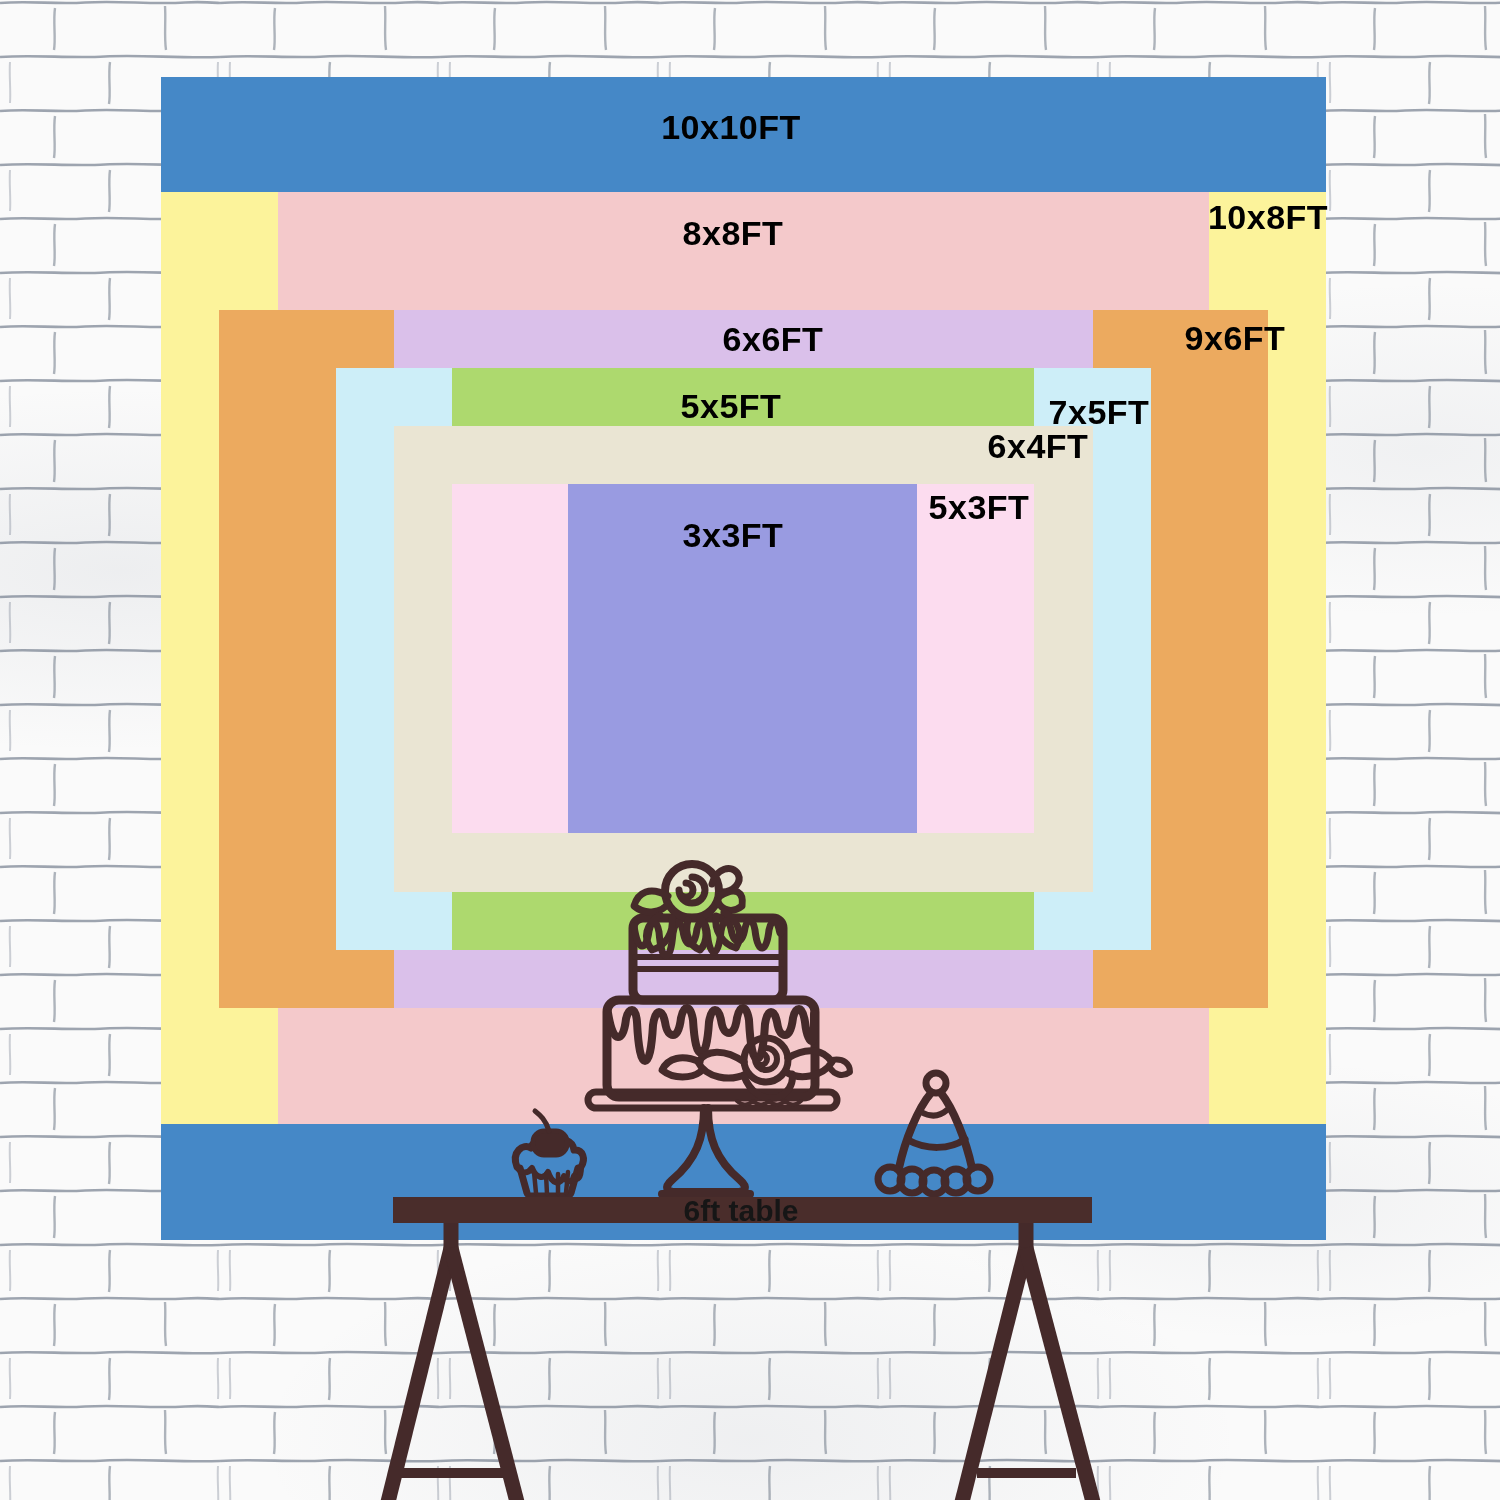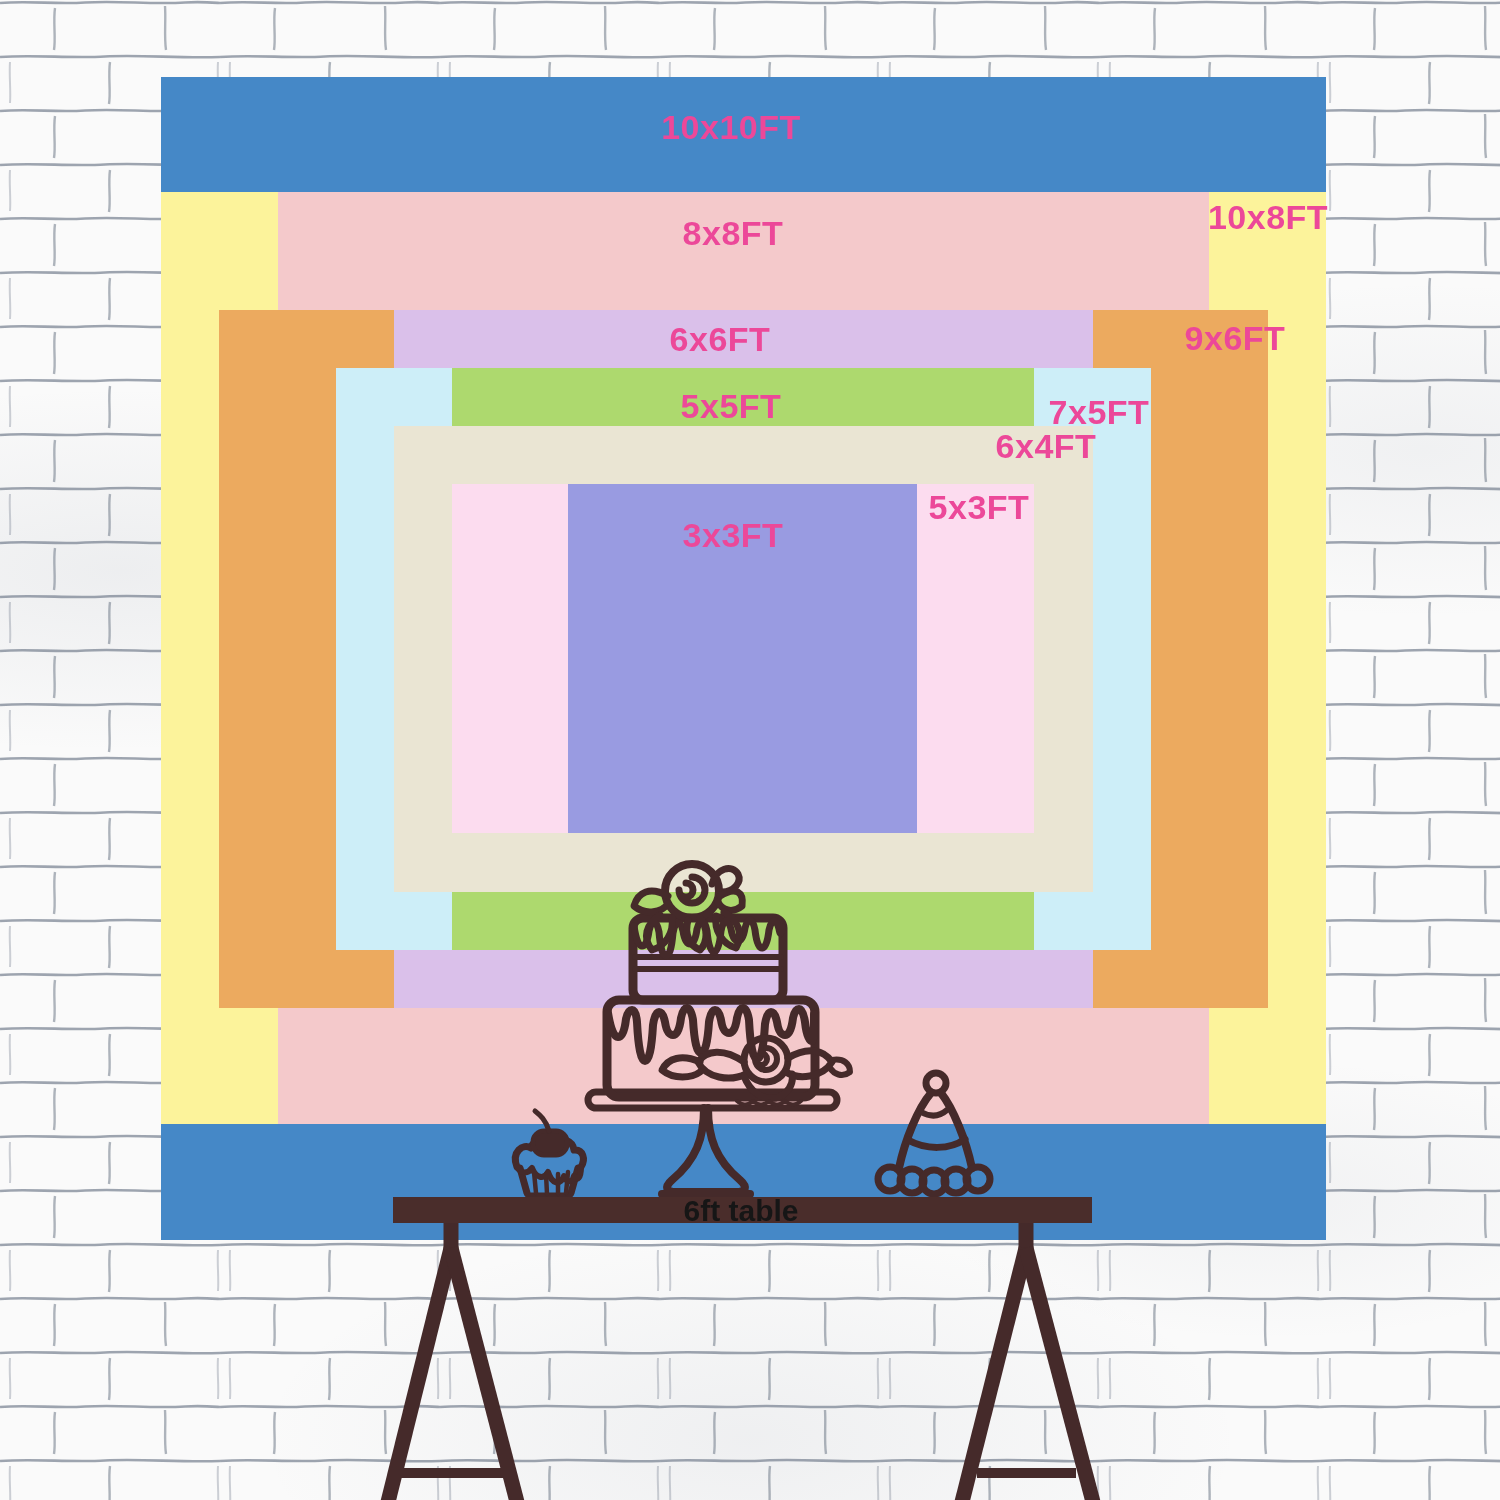"10x10FT" div.labels { color: #ec4899 -> #000000 }
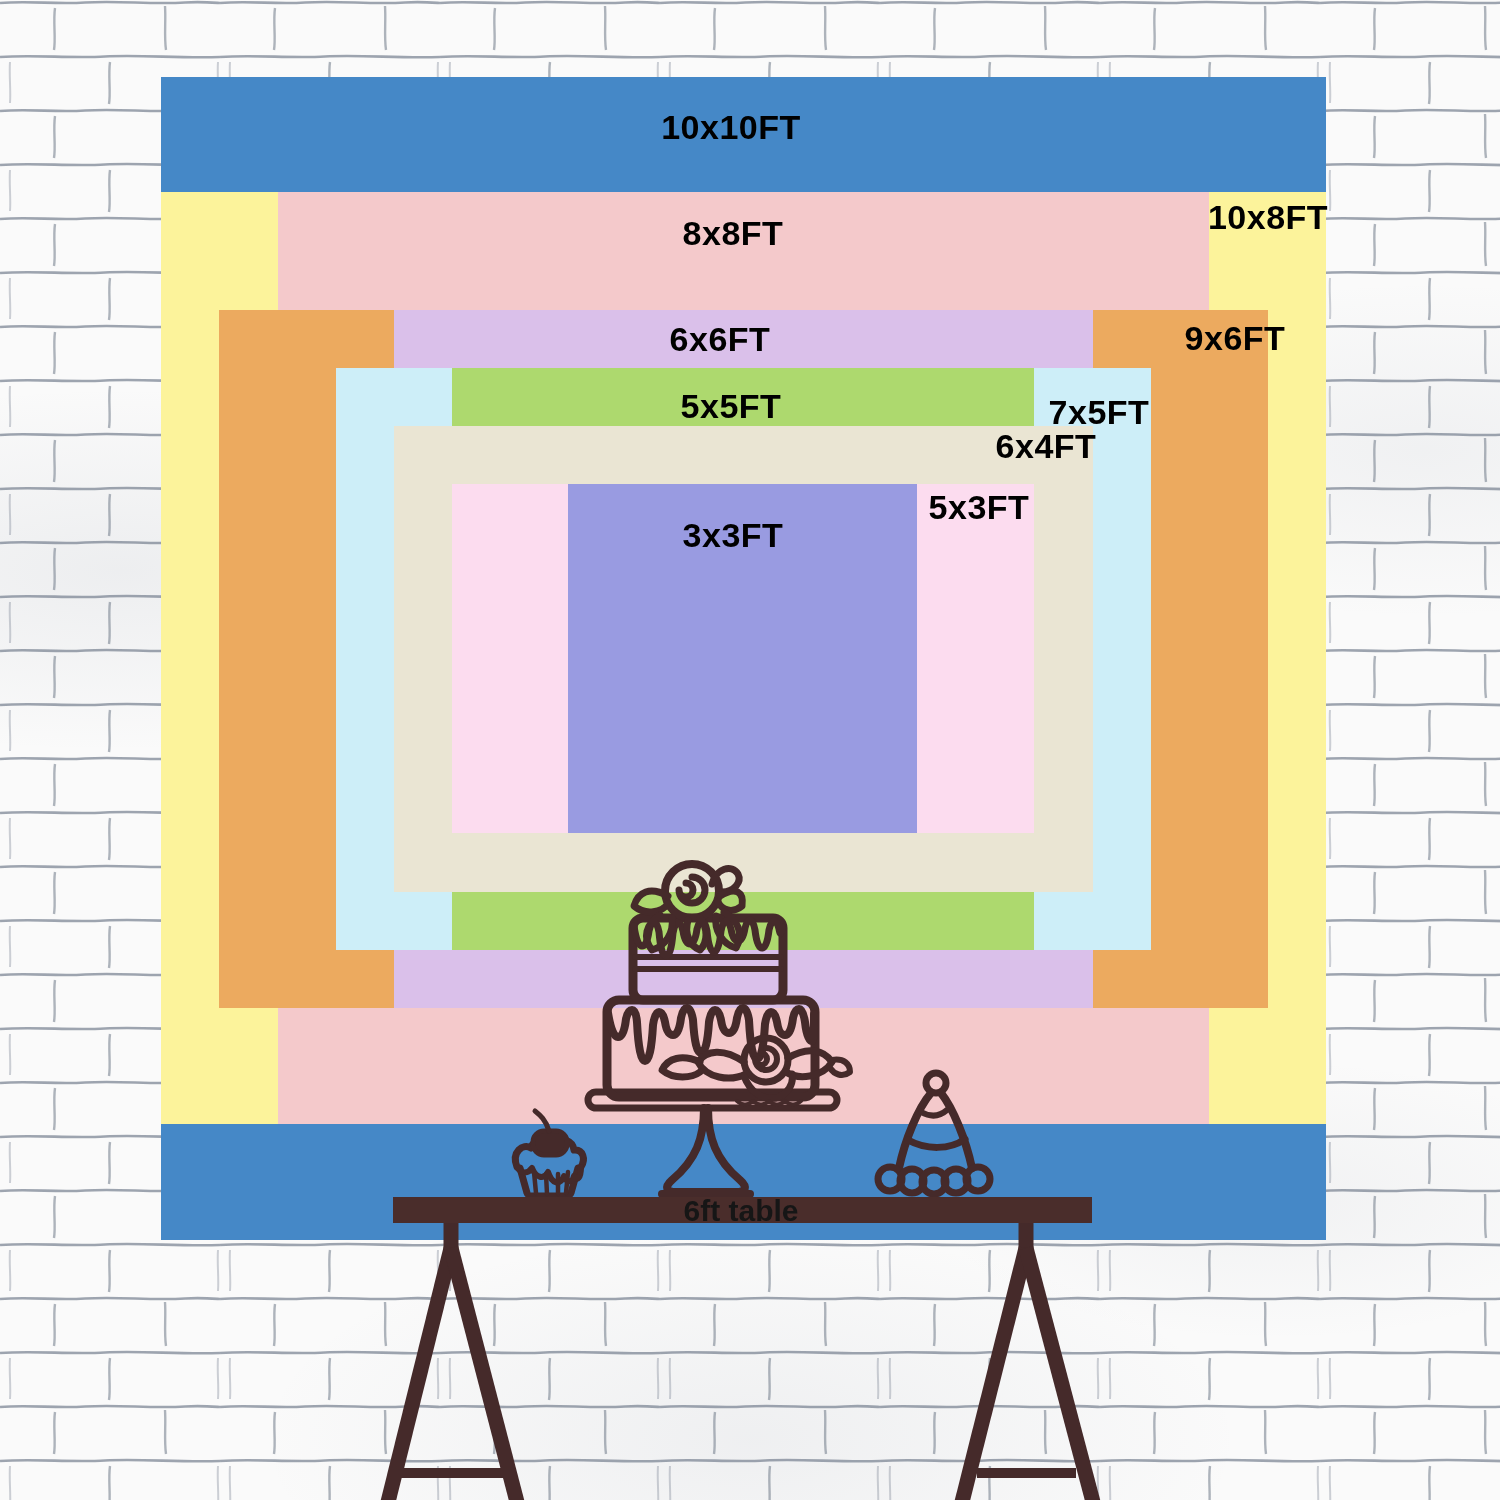"6x6FT" .L4 { left: 720px -> 773px }
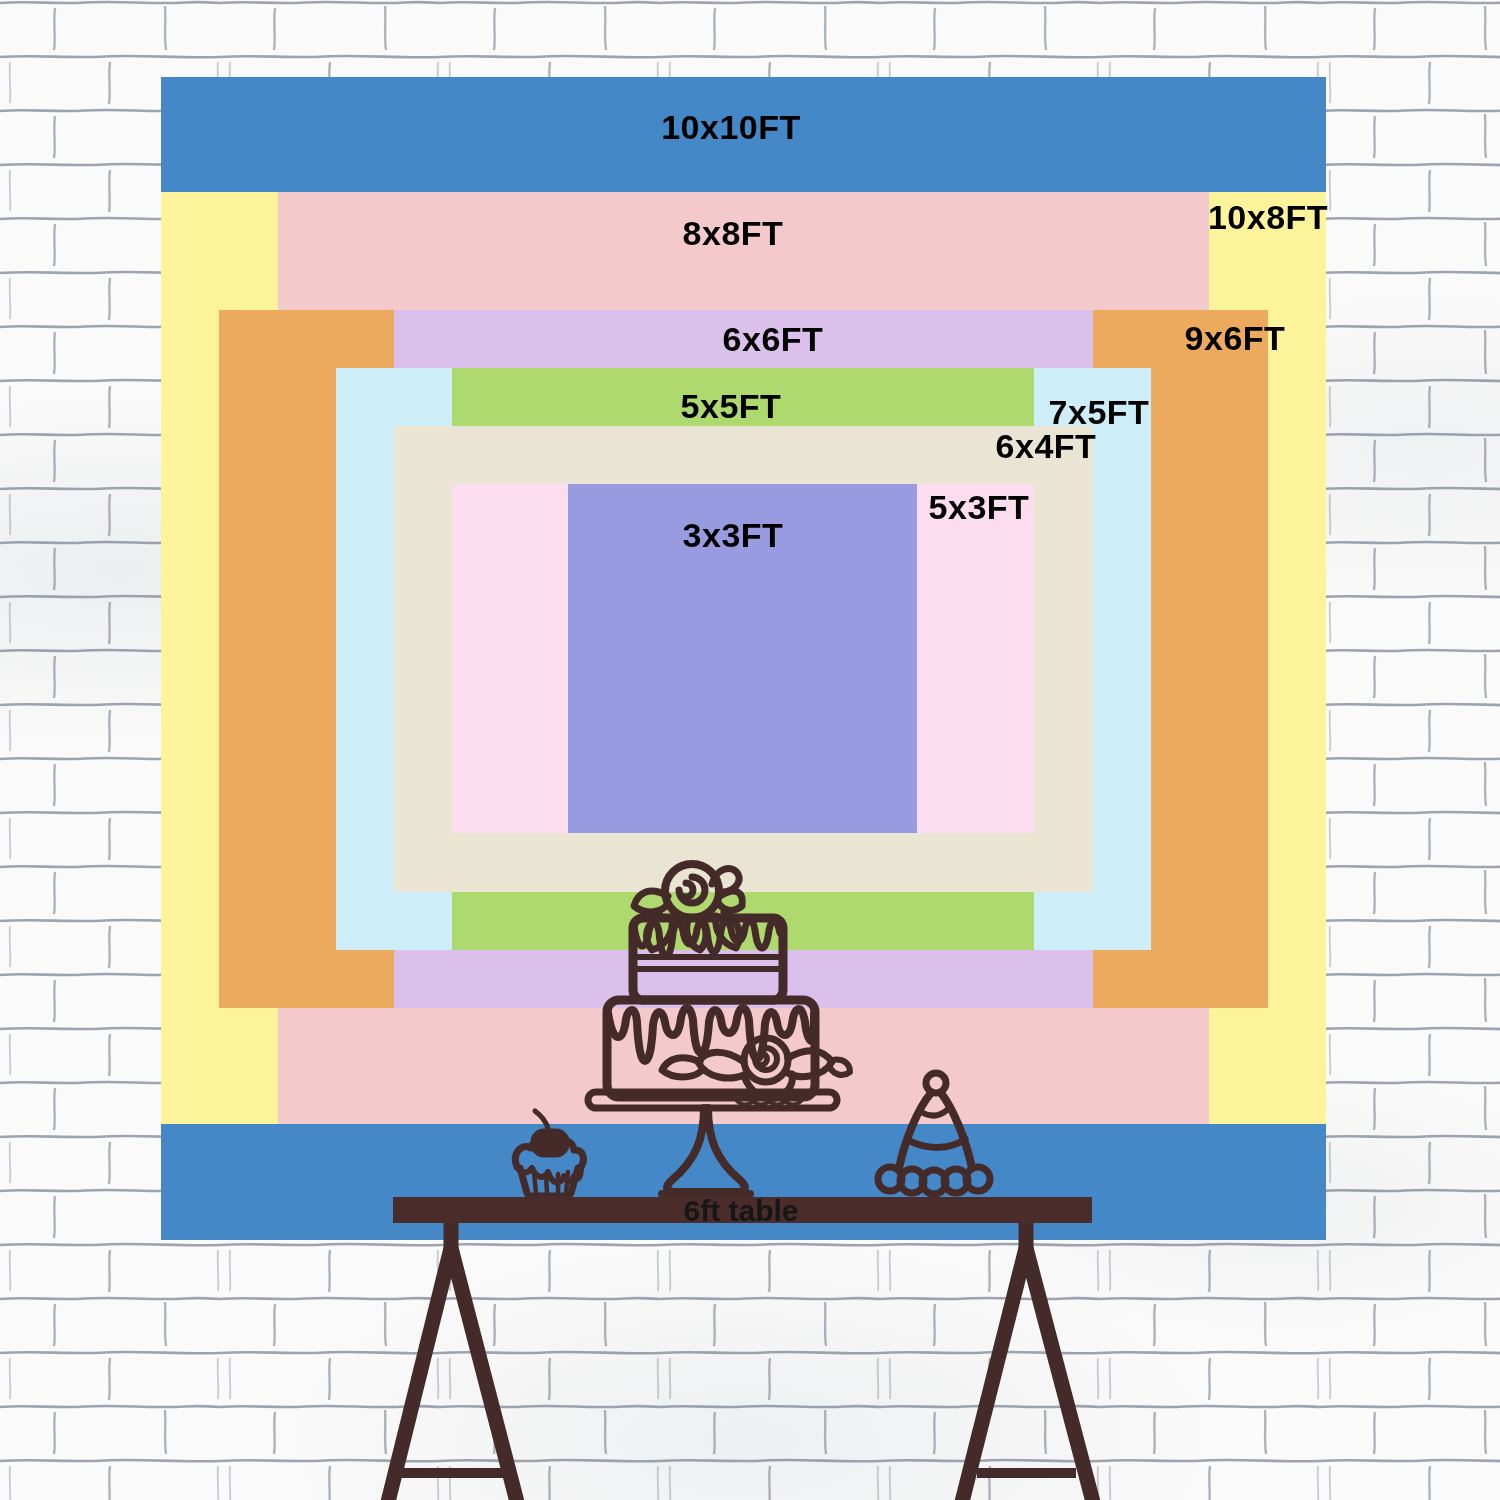"6x4FT" .L7 { margin-left: 8px -> none }
